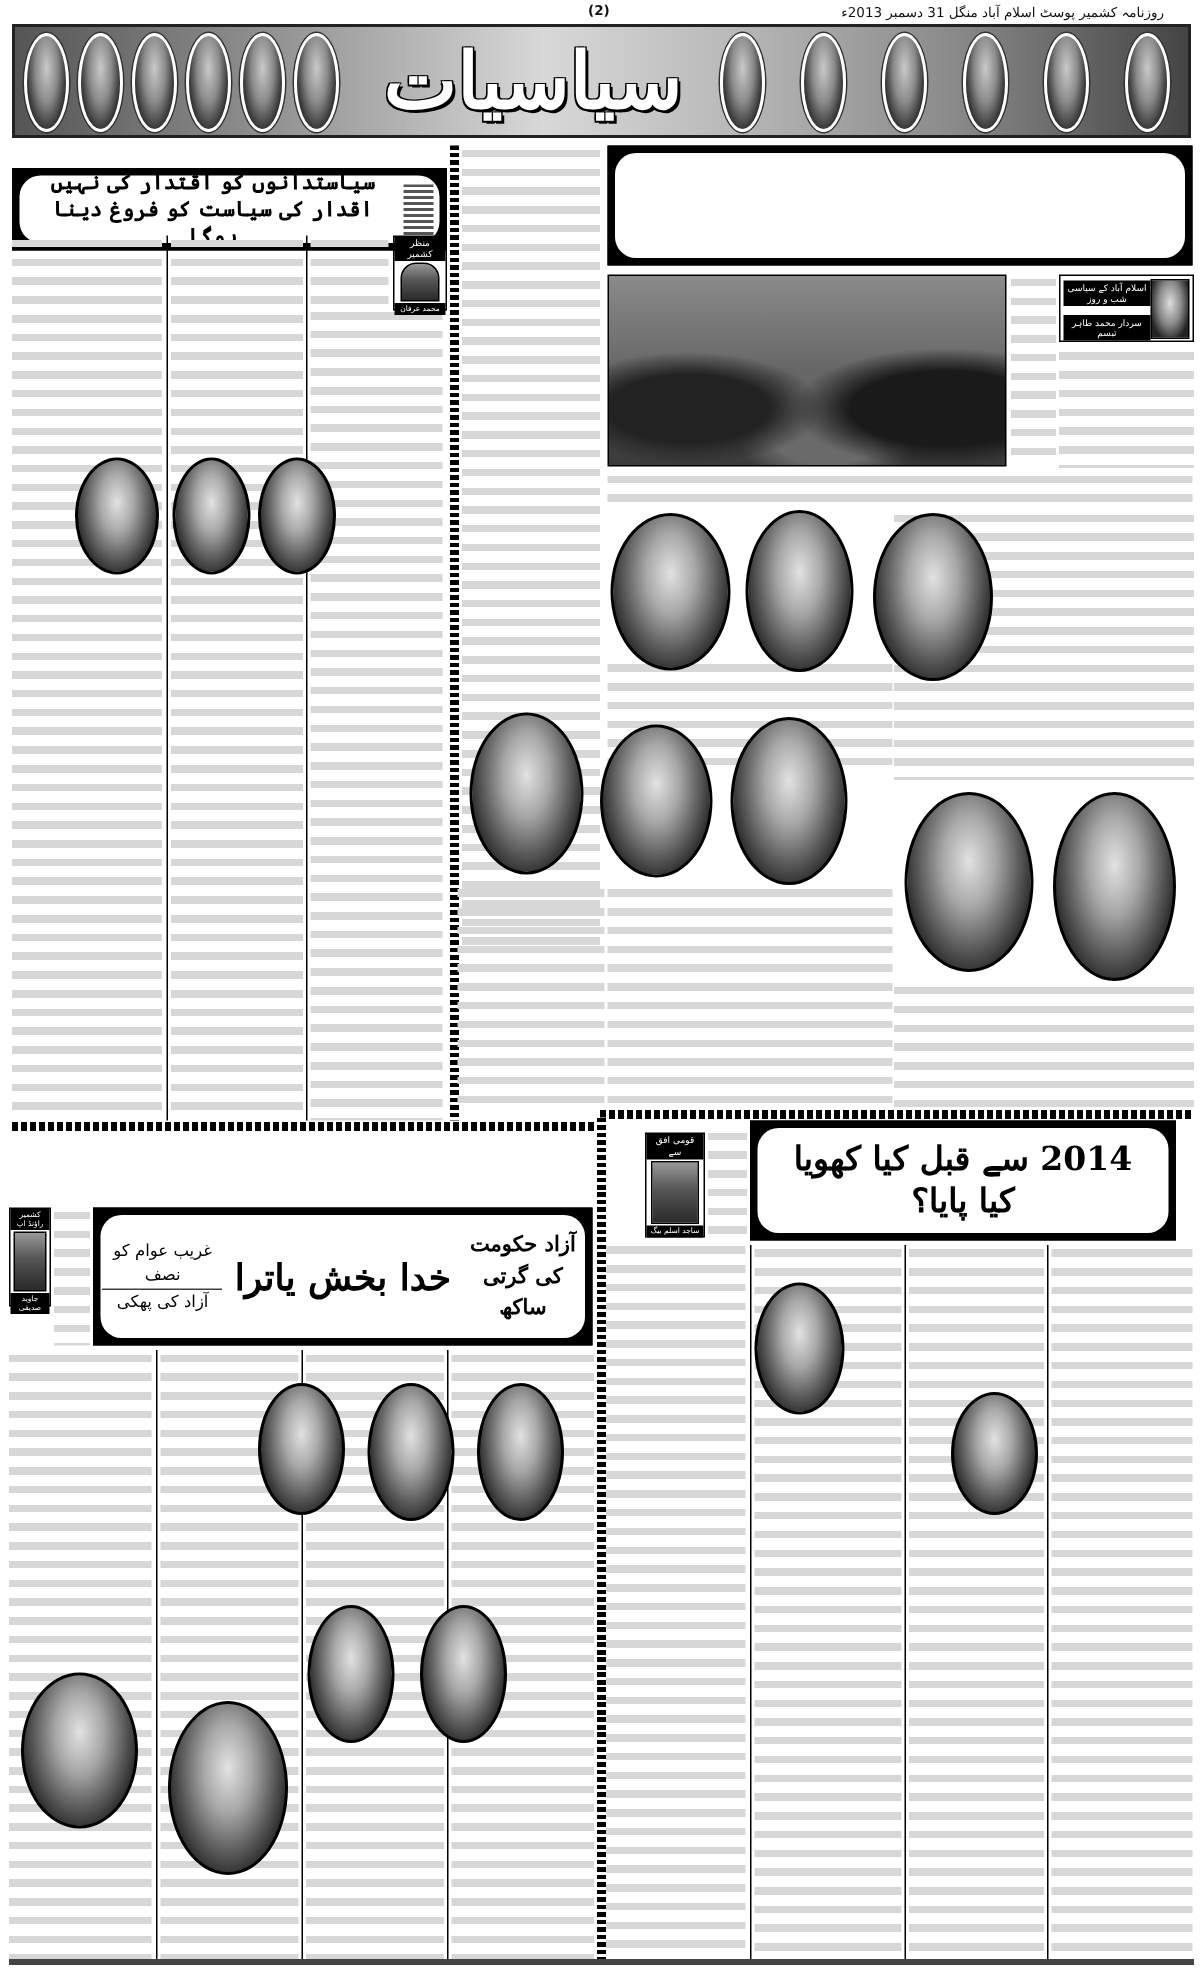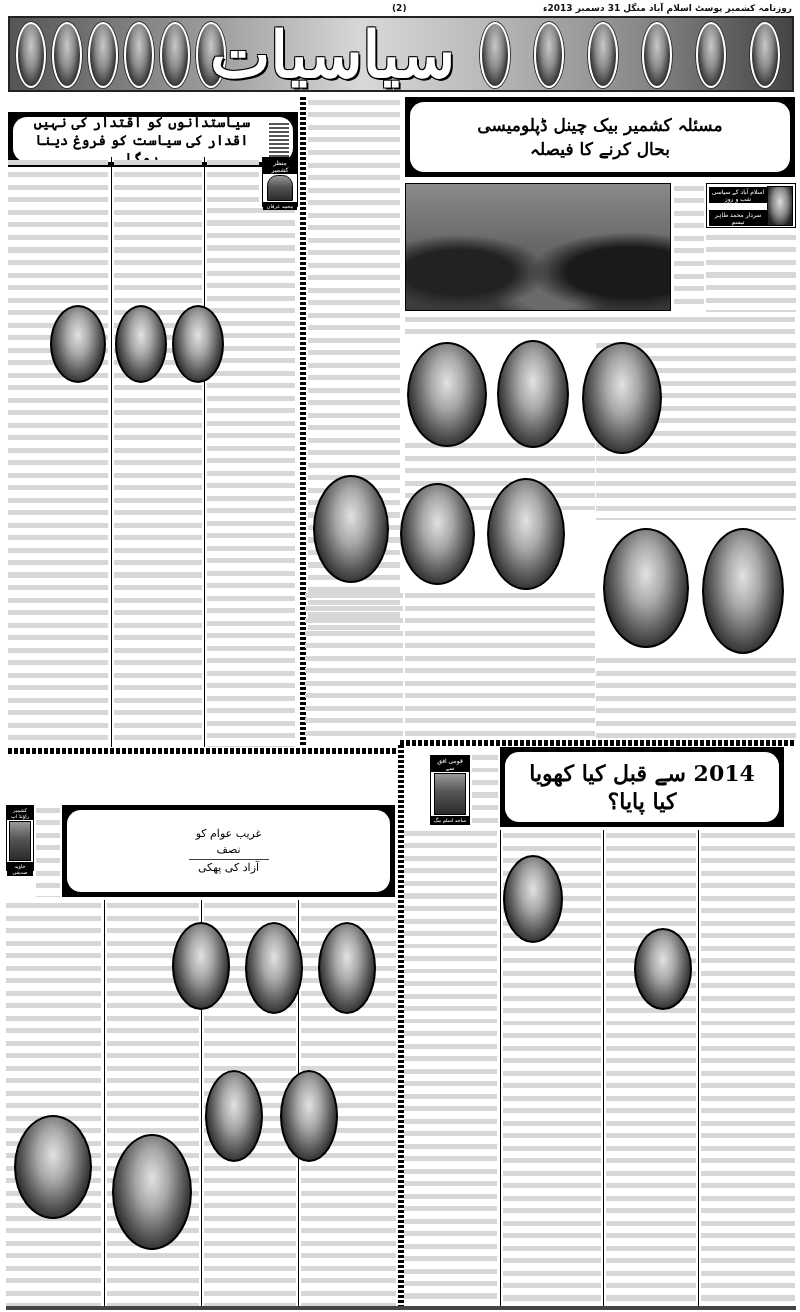"روزنامہ کشمیر پوسٹ اسلام آباد" .topline .date { font-weight: bold -> normal; right: 8px -> 24px }
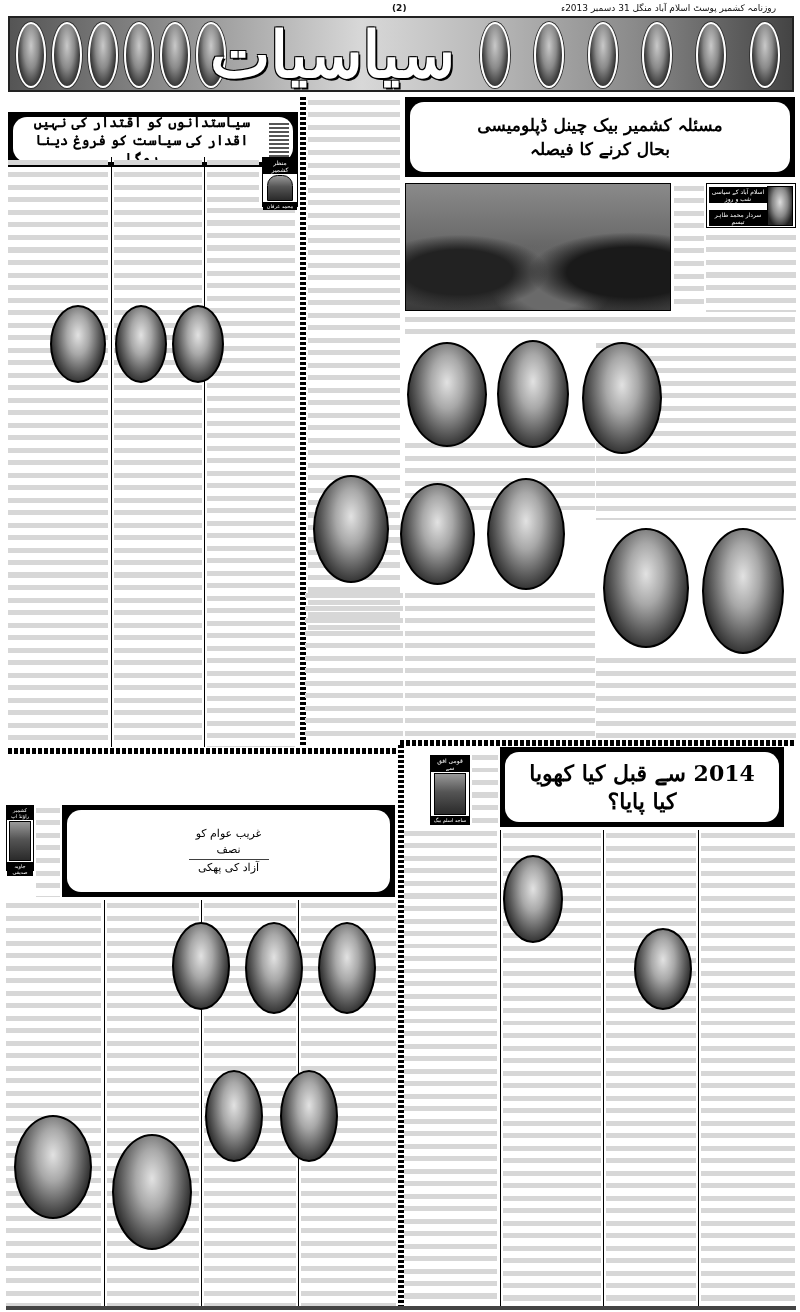"سیاسیات" .masthead-title { font-size: 64px -> 52px }
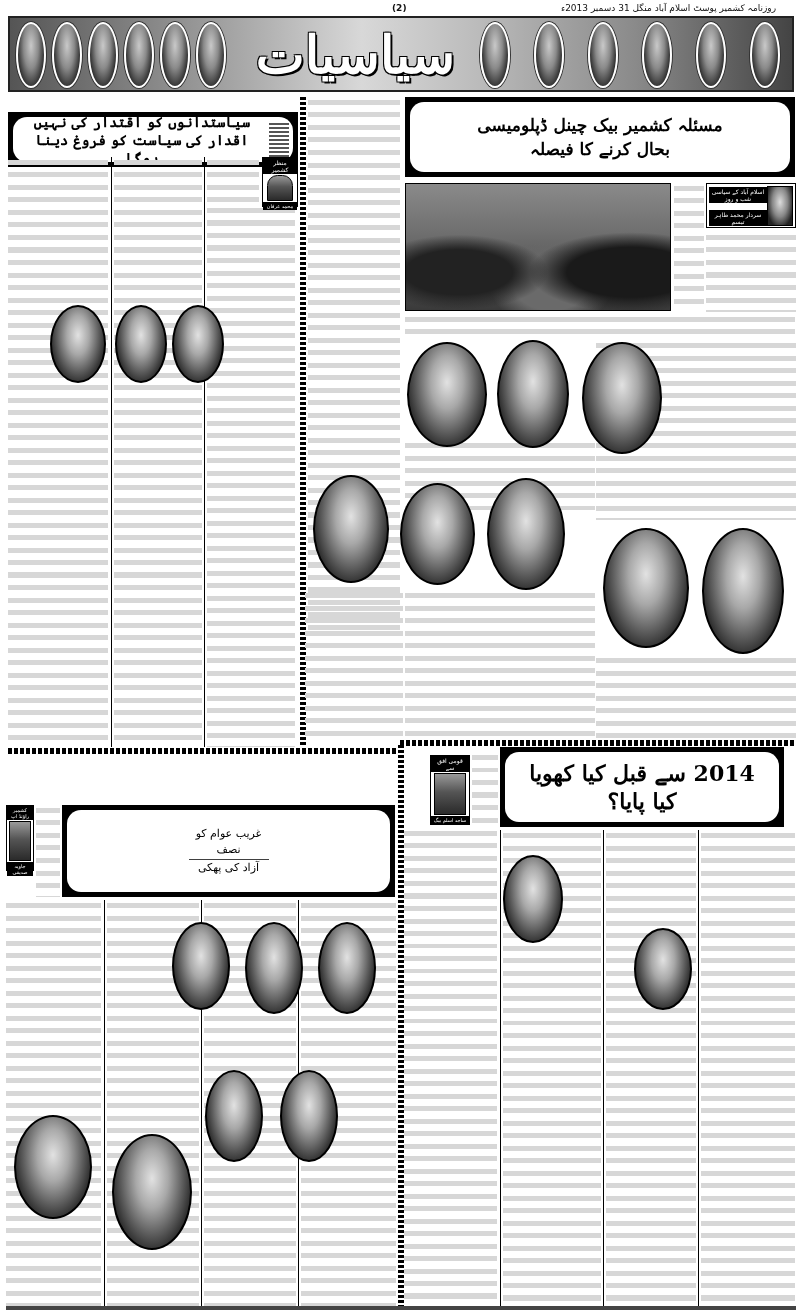"مسئلہ کشمیر بیک چینل ڈپلومیسی" div.hl-main { html: <div>مسئلہ کشمیر بیک چینل ڈپلومیسی بحال کرنے کا فیصلہ</div> -> none }
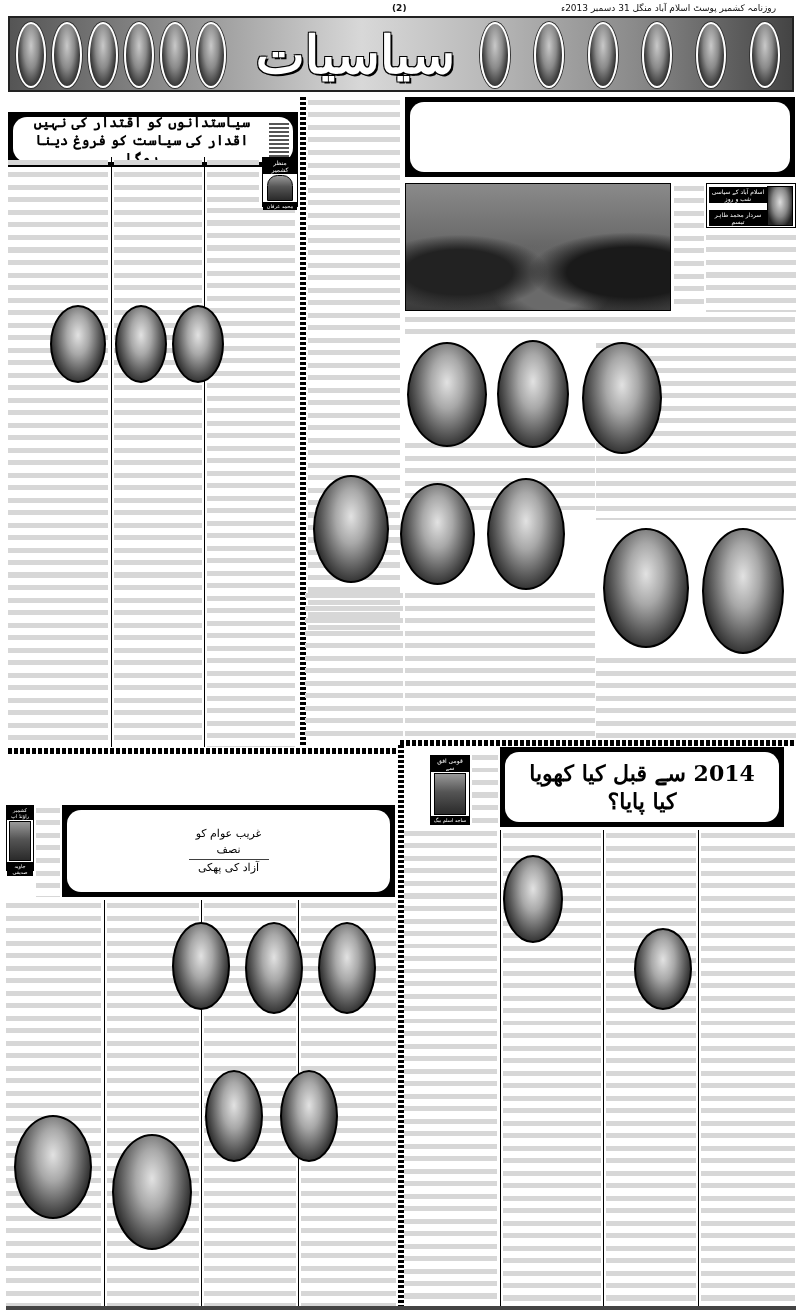"آزاد حکومت کی گرتی ساکھ" div.hl-sub { html: none -> <div>آزاد حکومت کی گرتی ساکھ</div> }
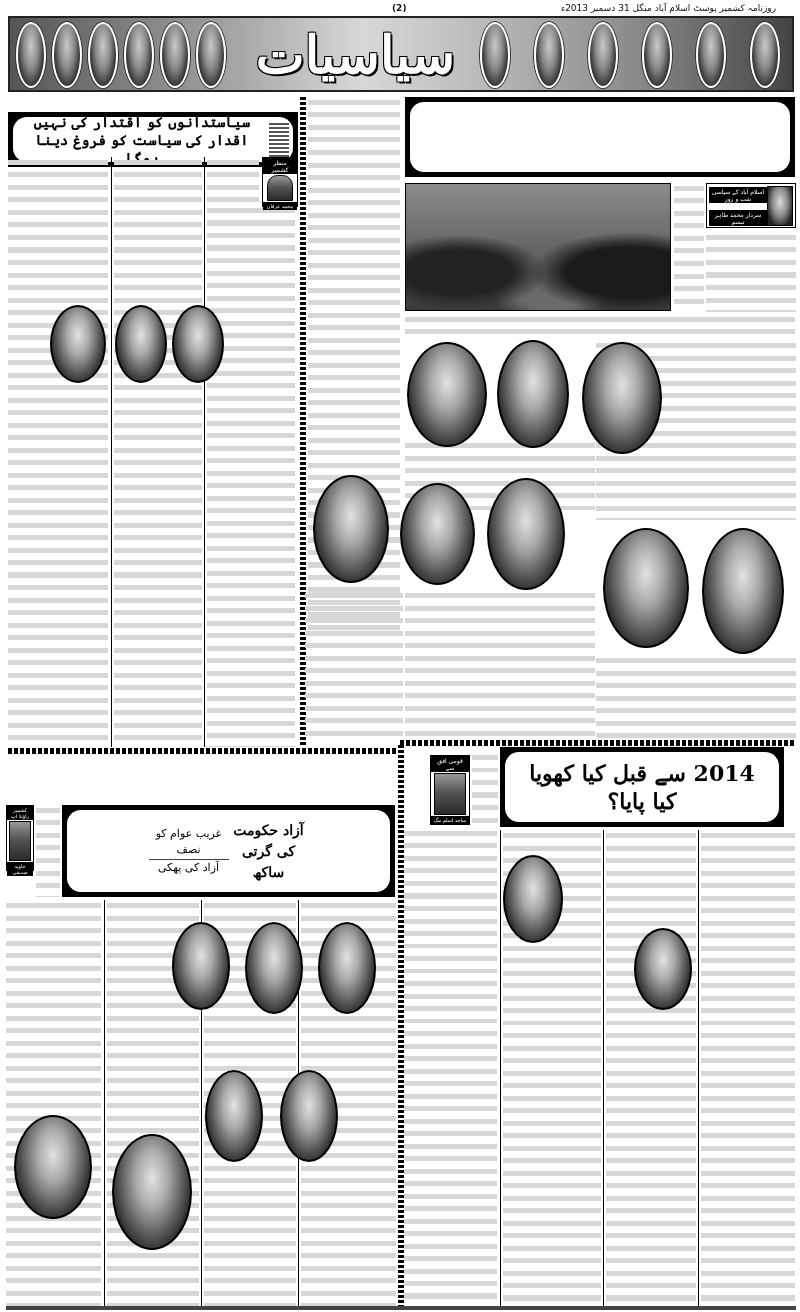"خدا بخش یاترا" div.hl-main { html: none -> <div>خدا بخش یاترا</div> }
